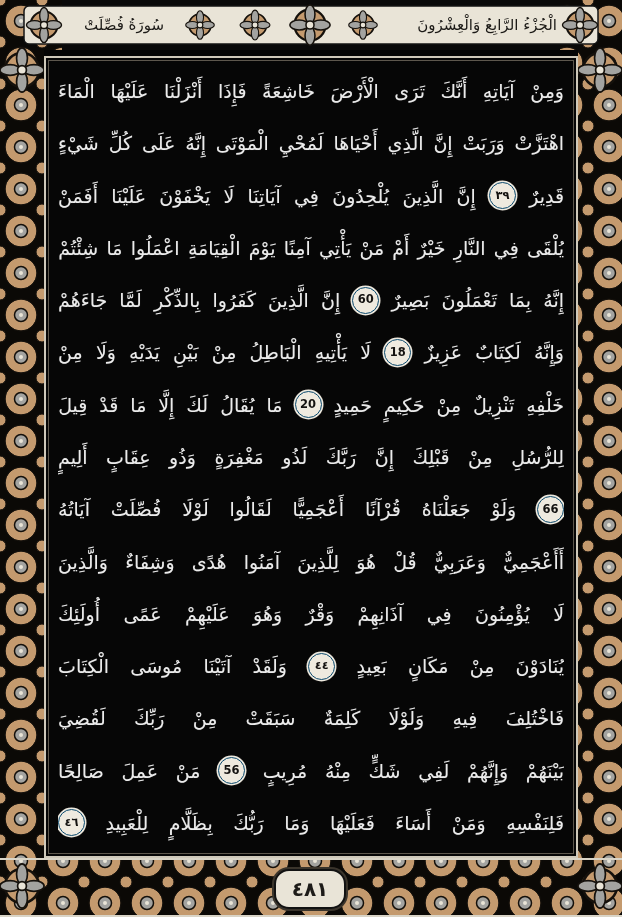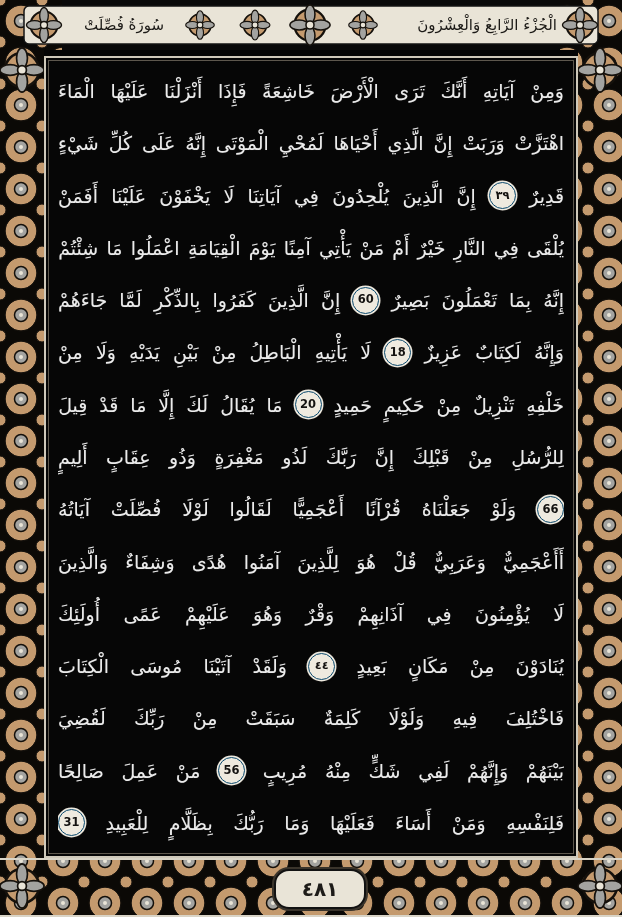"31" span.verse-marker { text: 31 -> ٤٦ }
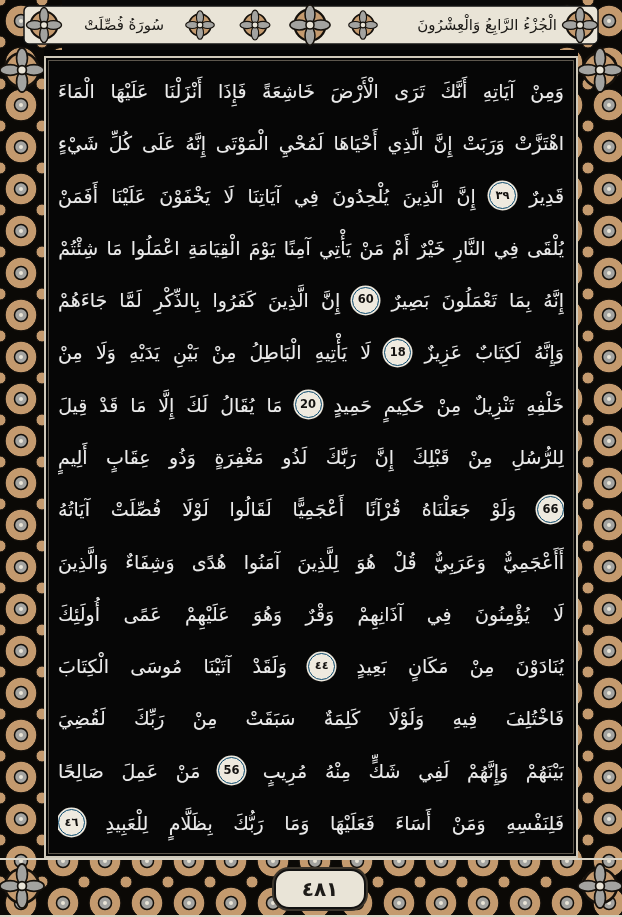"٤٨١" .page-number-cartouche { width: 92px -> 72px }
